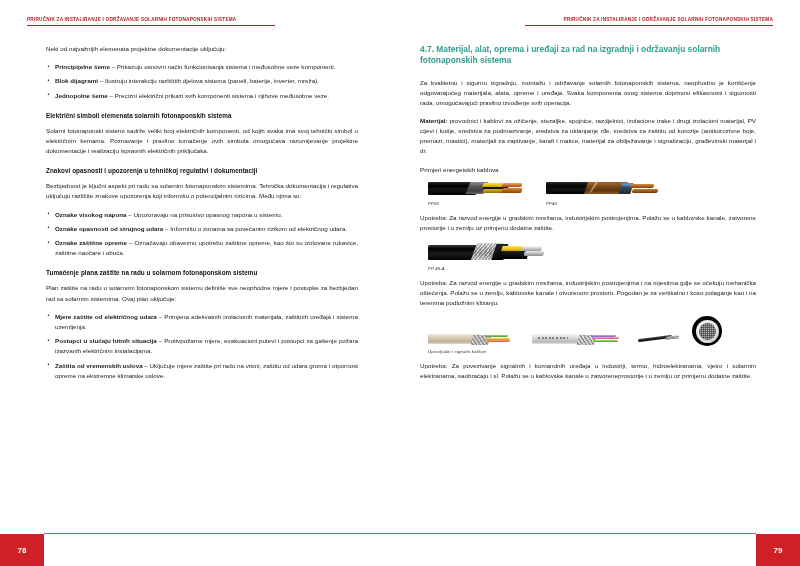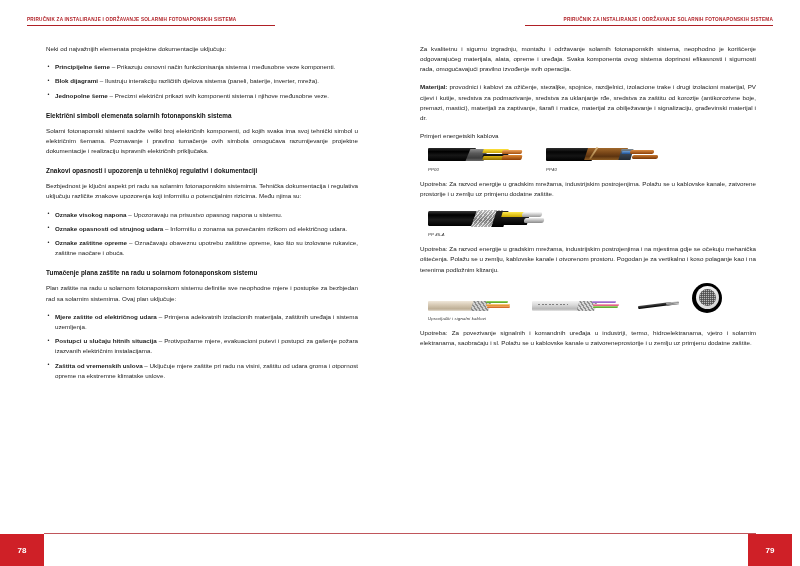"4.7. Materijal, alat, oprema i" h2.secnum { html: none -> <h2>4.7. Materijal, alat, oprema i uređaji za rad na izgradnji i održavanju solarnih fotonaponskih sistema</h2> }
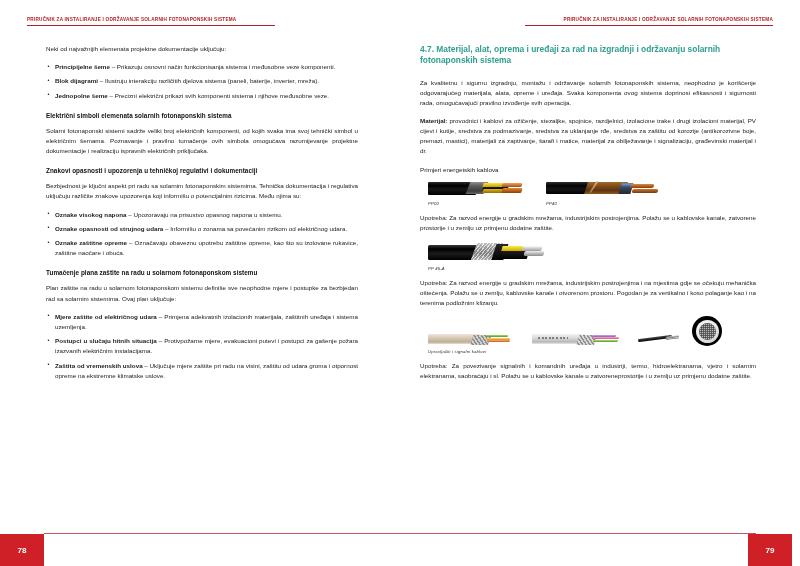"79" .folio-right { right: 8px -> 0 }
